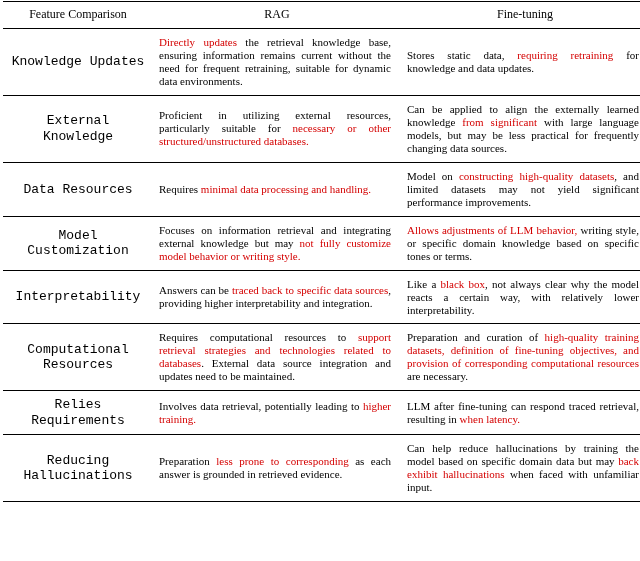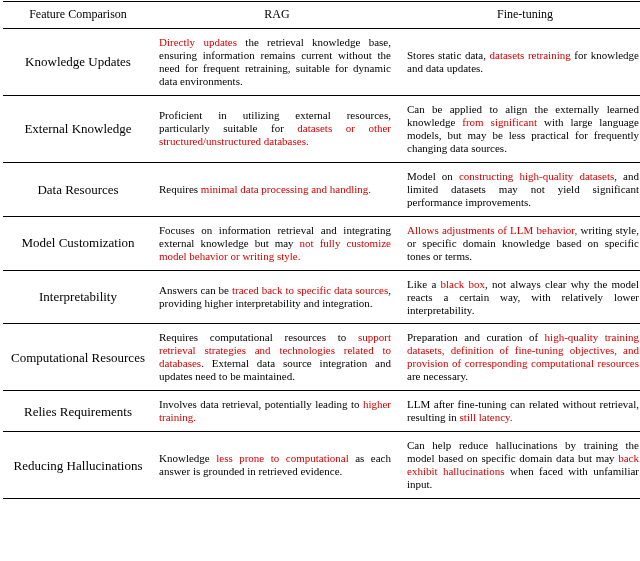"Knowledge Updates" td.feature { font-family: none -> Liberation Mono, monospace }
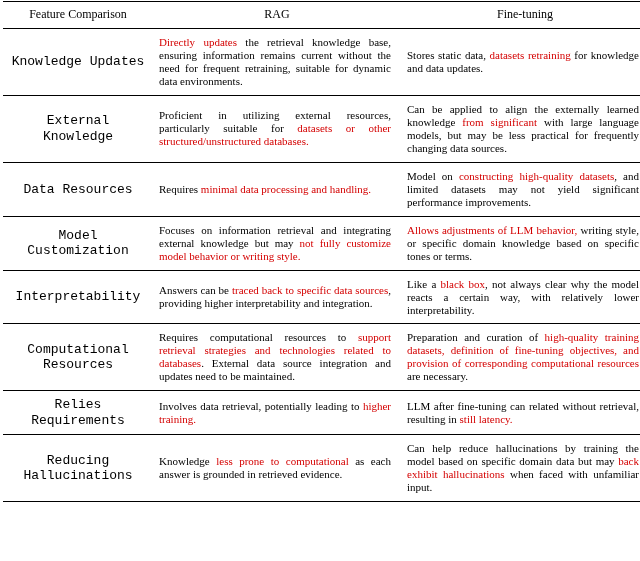"datasets retraining" span.red { text: datasets -> requiring }
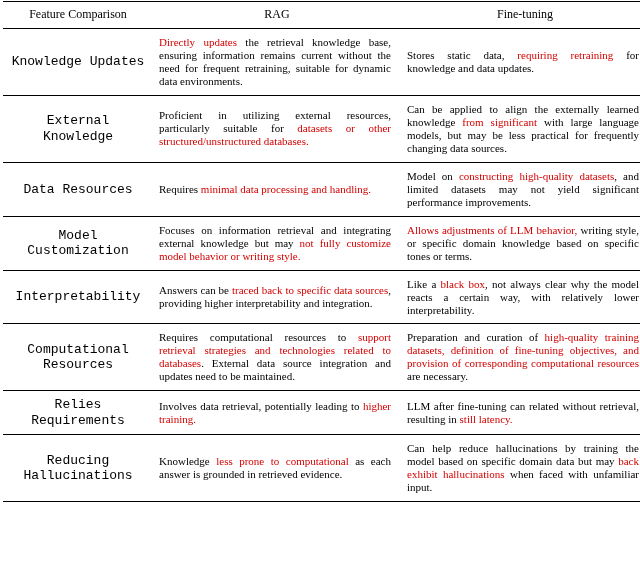"datasets or other" span.red { text: datasets -> necessary }
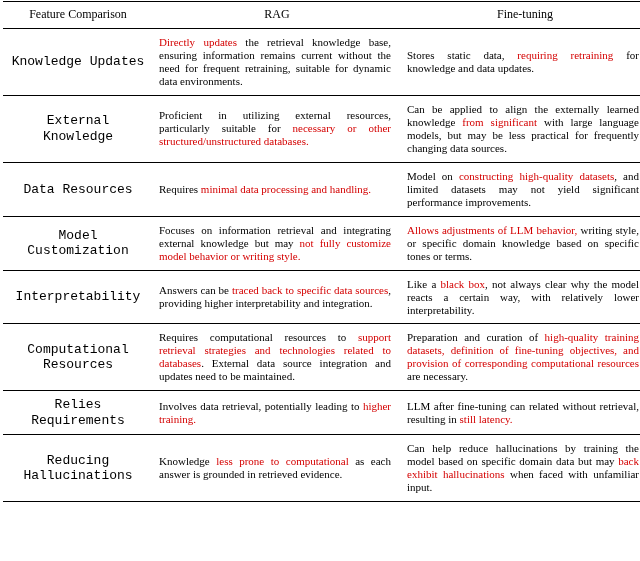"LLM after fine-tuning can related" span { text: related without -> respond traced }
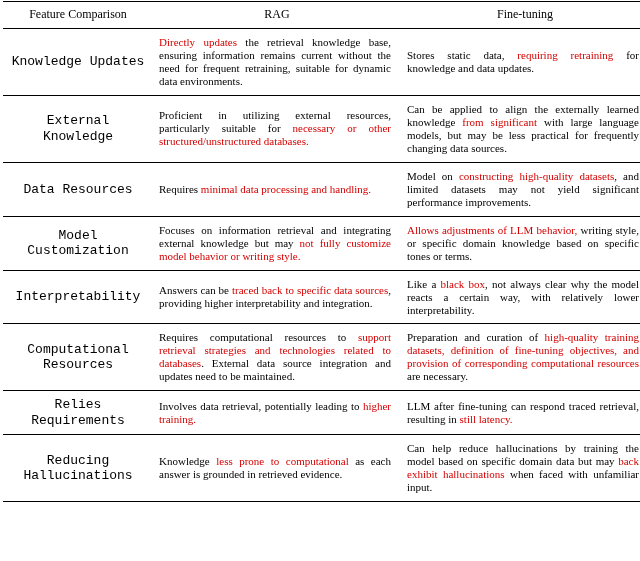"still latency." span.red { text: still -> when }
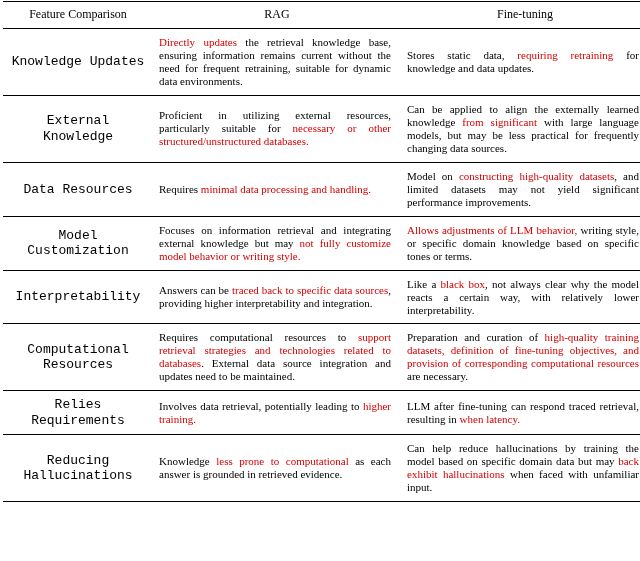"Knowledge" span { text: Knowledge -> Preparation }
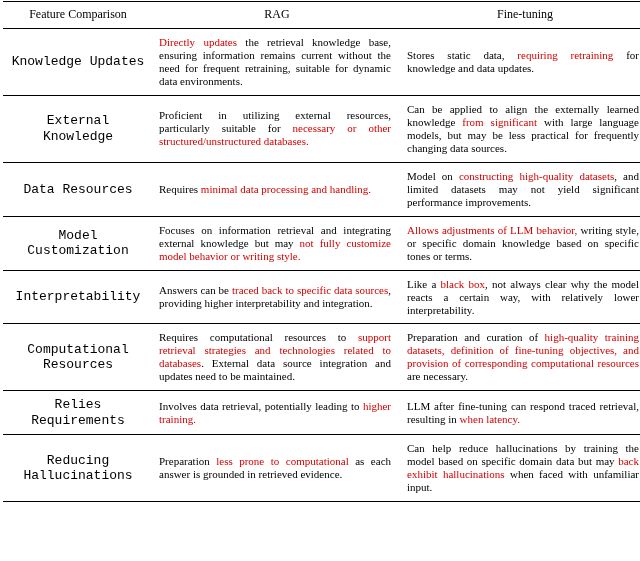"less prone to computational" span.red { text: computational -> corresponding }
